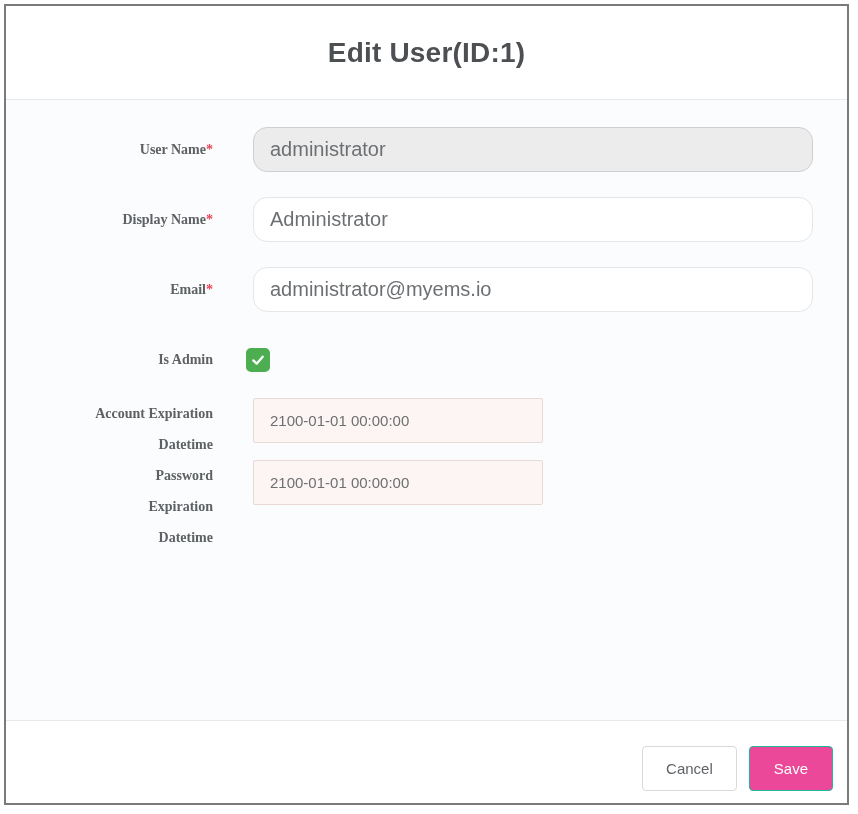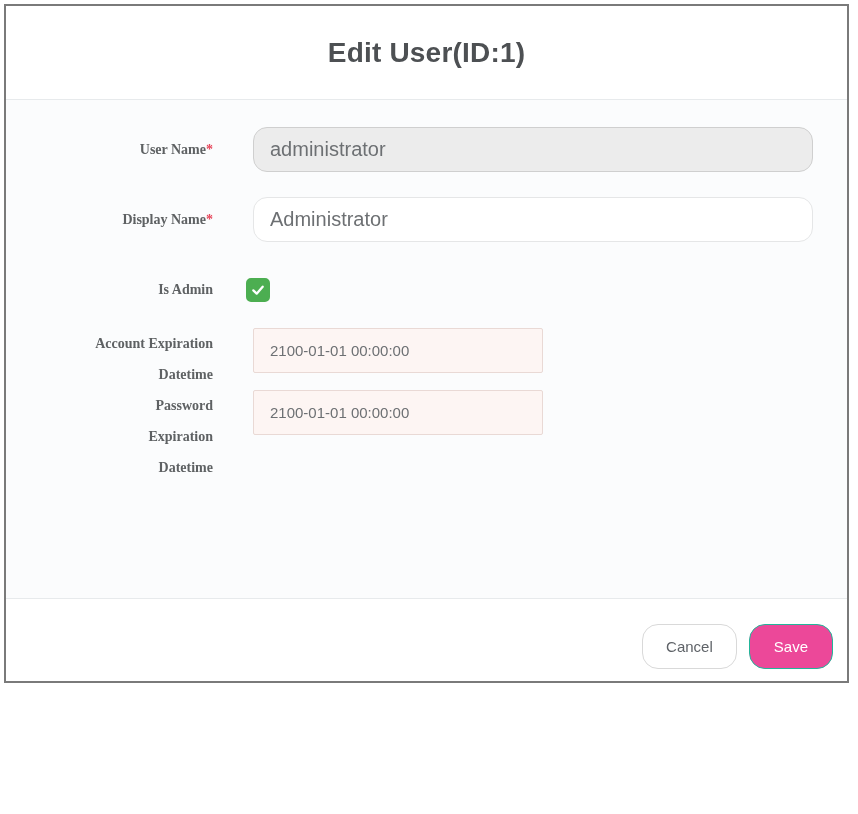"Edit User(ID:1)" .modal { height: 679px -> 801px }
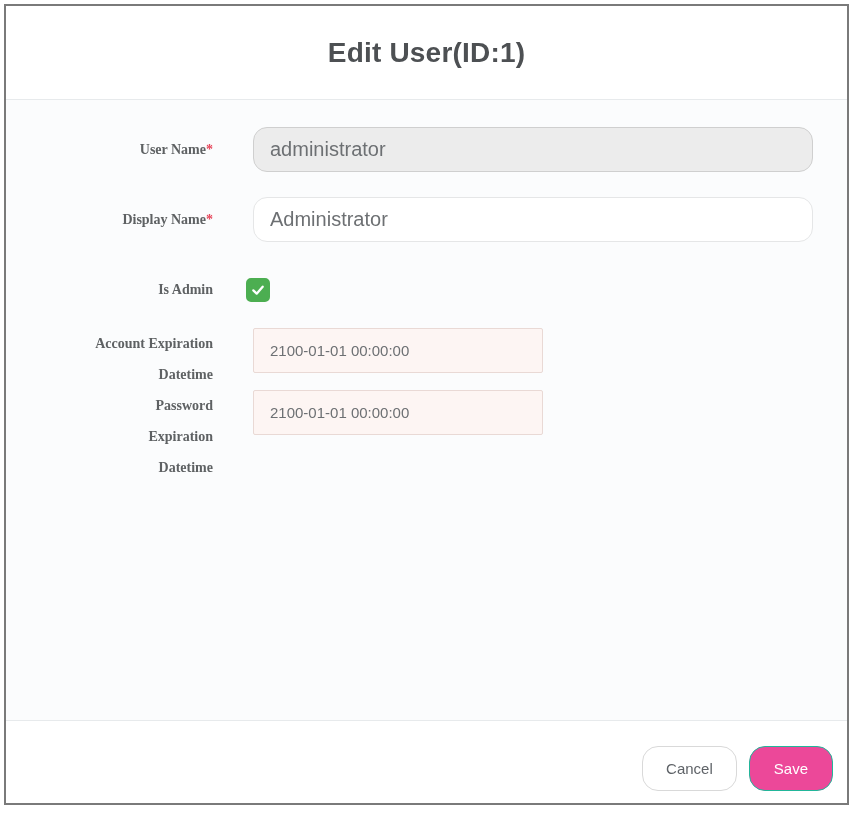"Email*" div.form-row { html: none -> <div> <div> <div><span>Email</span><span>*</span></div> </div> <div> <input> </div> </div> }
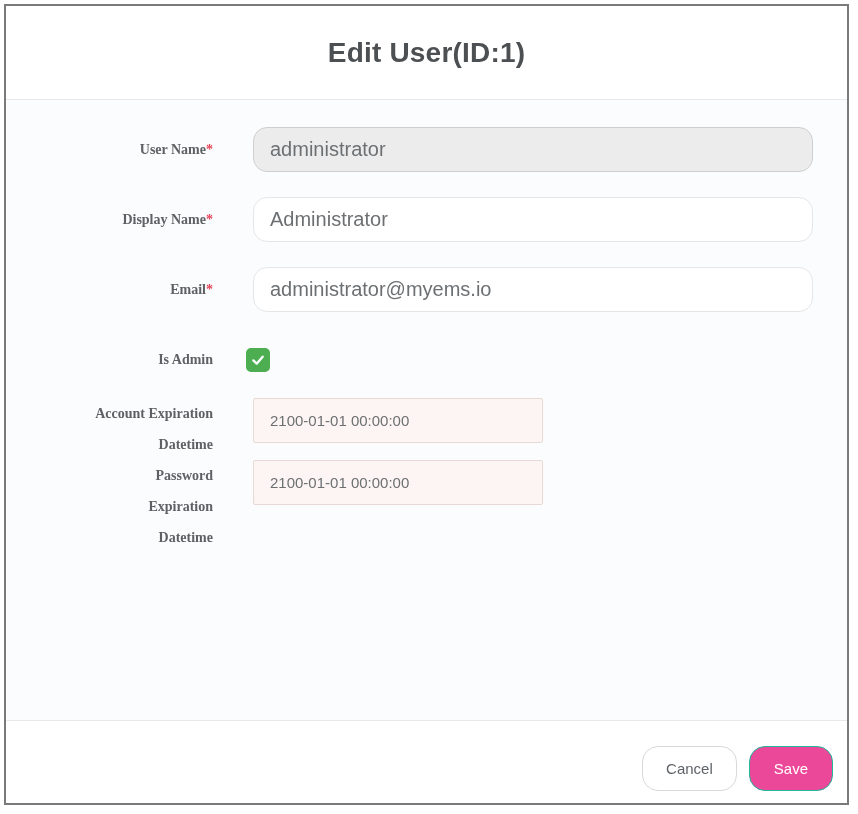"Cancel" .btn { border-radius: 16px -> 4px }
